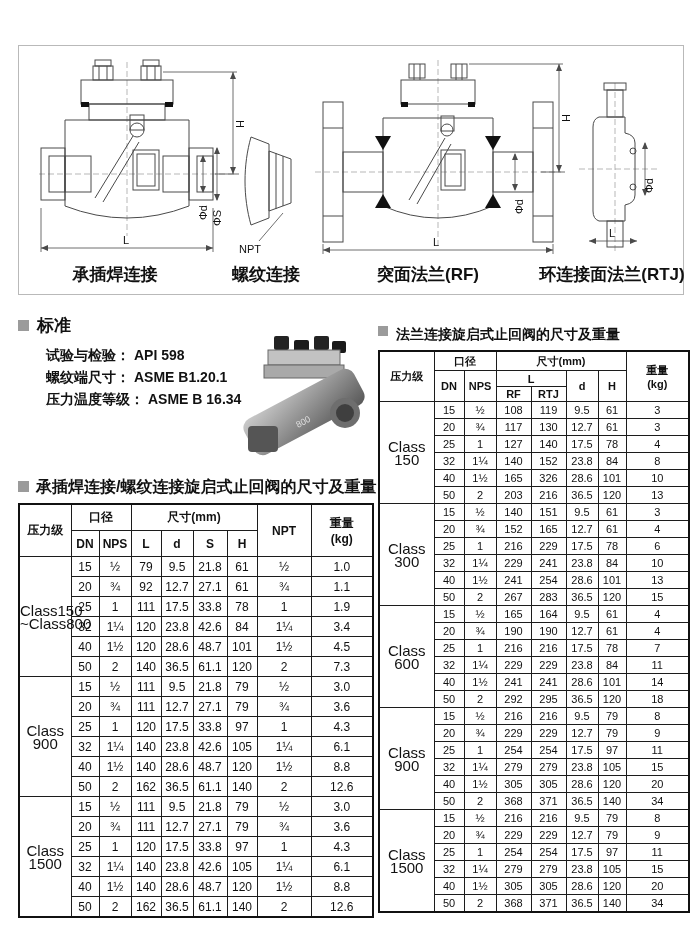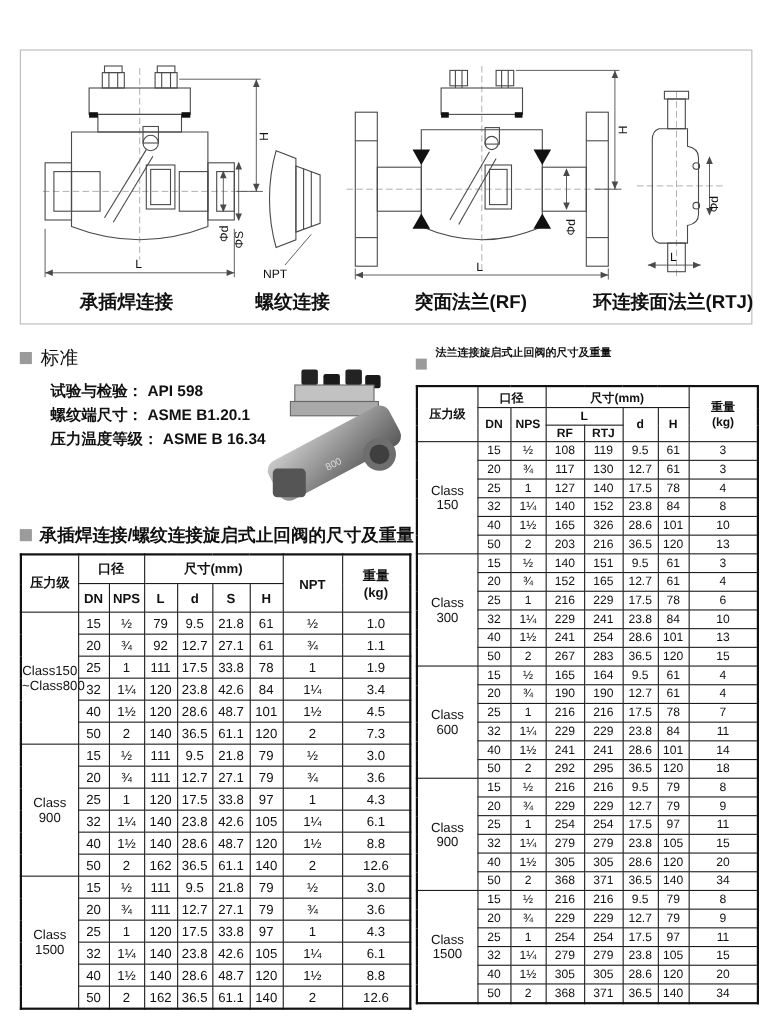"标准" .h-std { font-weight: normal -> bold }
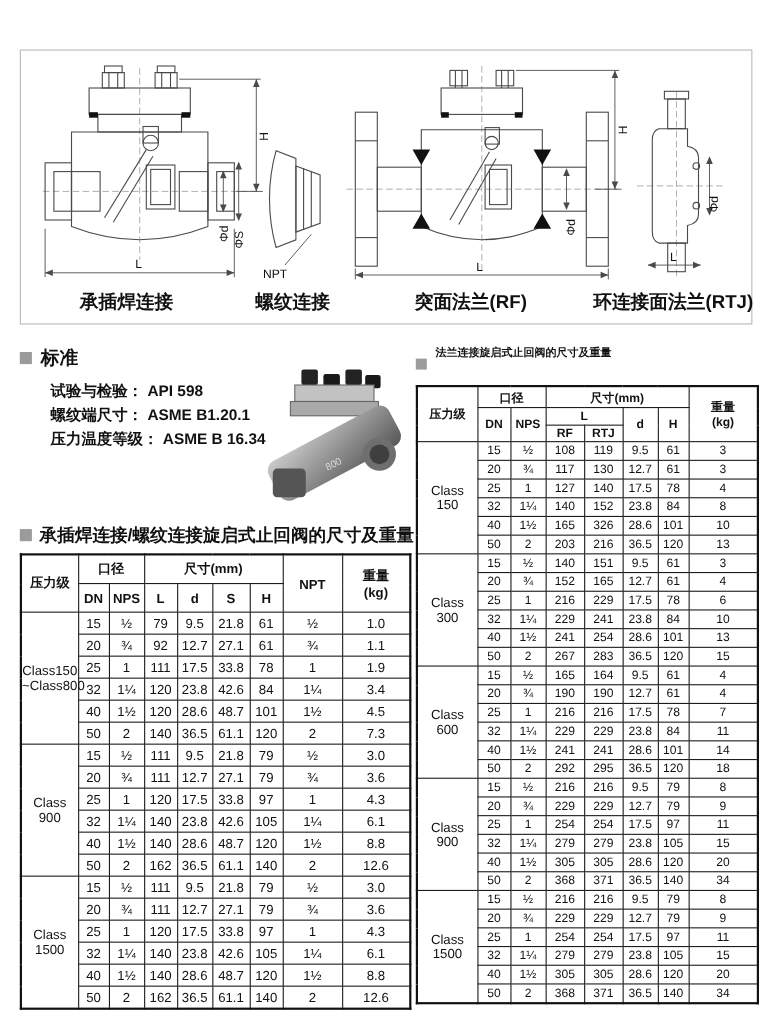"法兰连接旋启式止回阀的尺寸及重量" .t-fl { font-size: 10px -> 14px; top: 314px -> 326px }
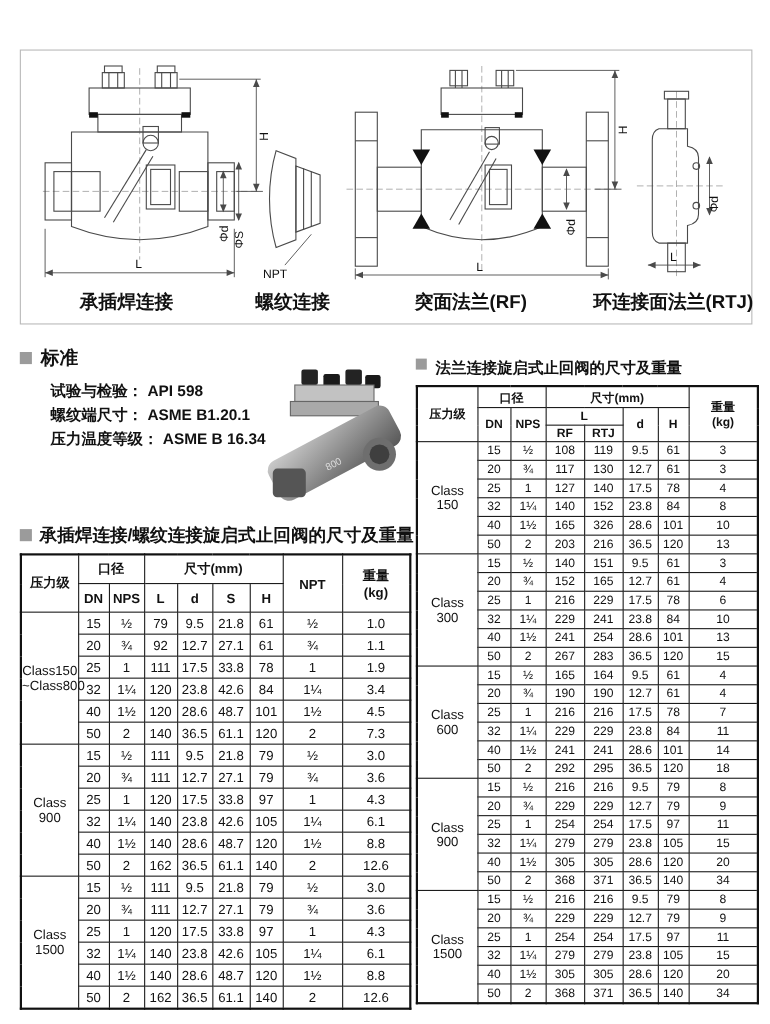"Class" td.cls { font-size: 12px -> 15px }
